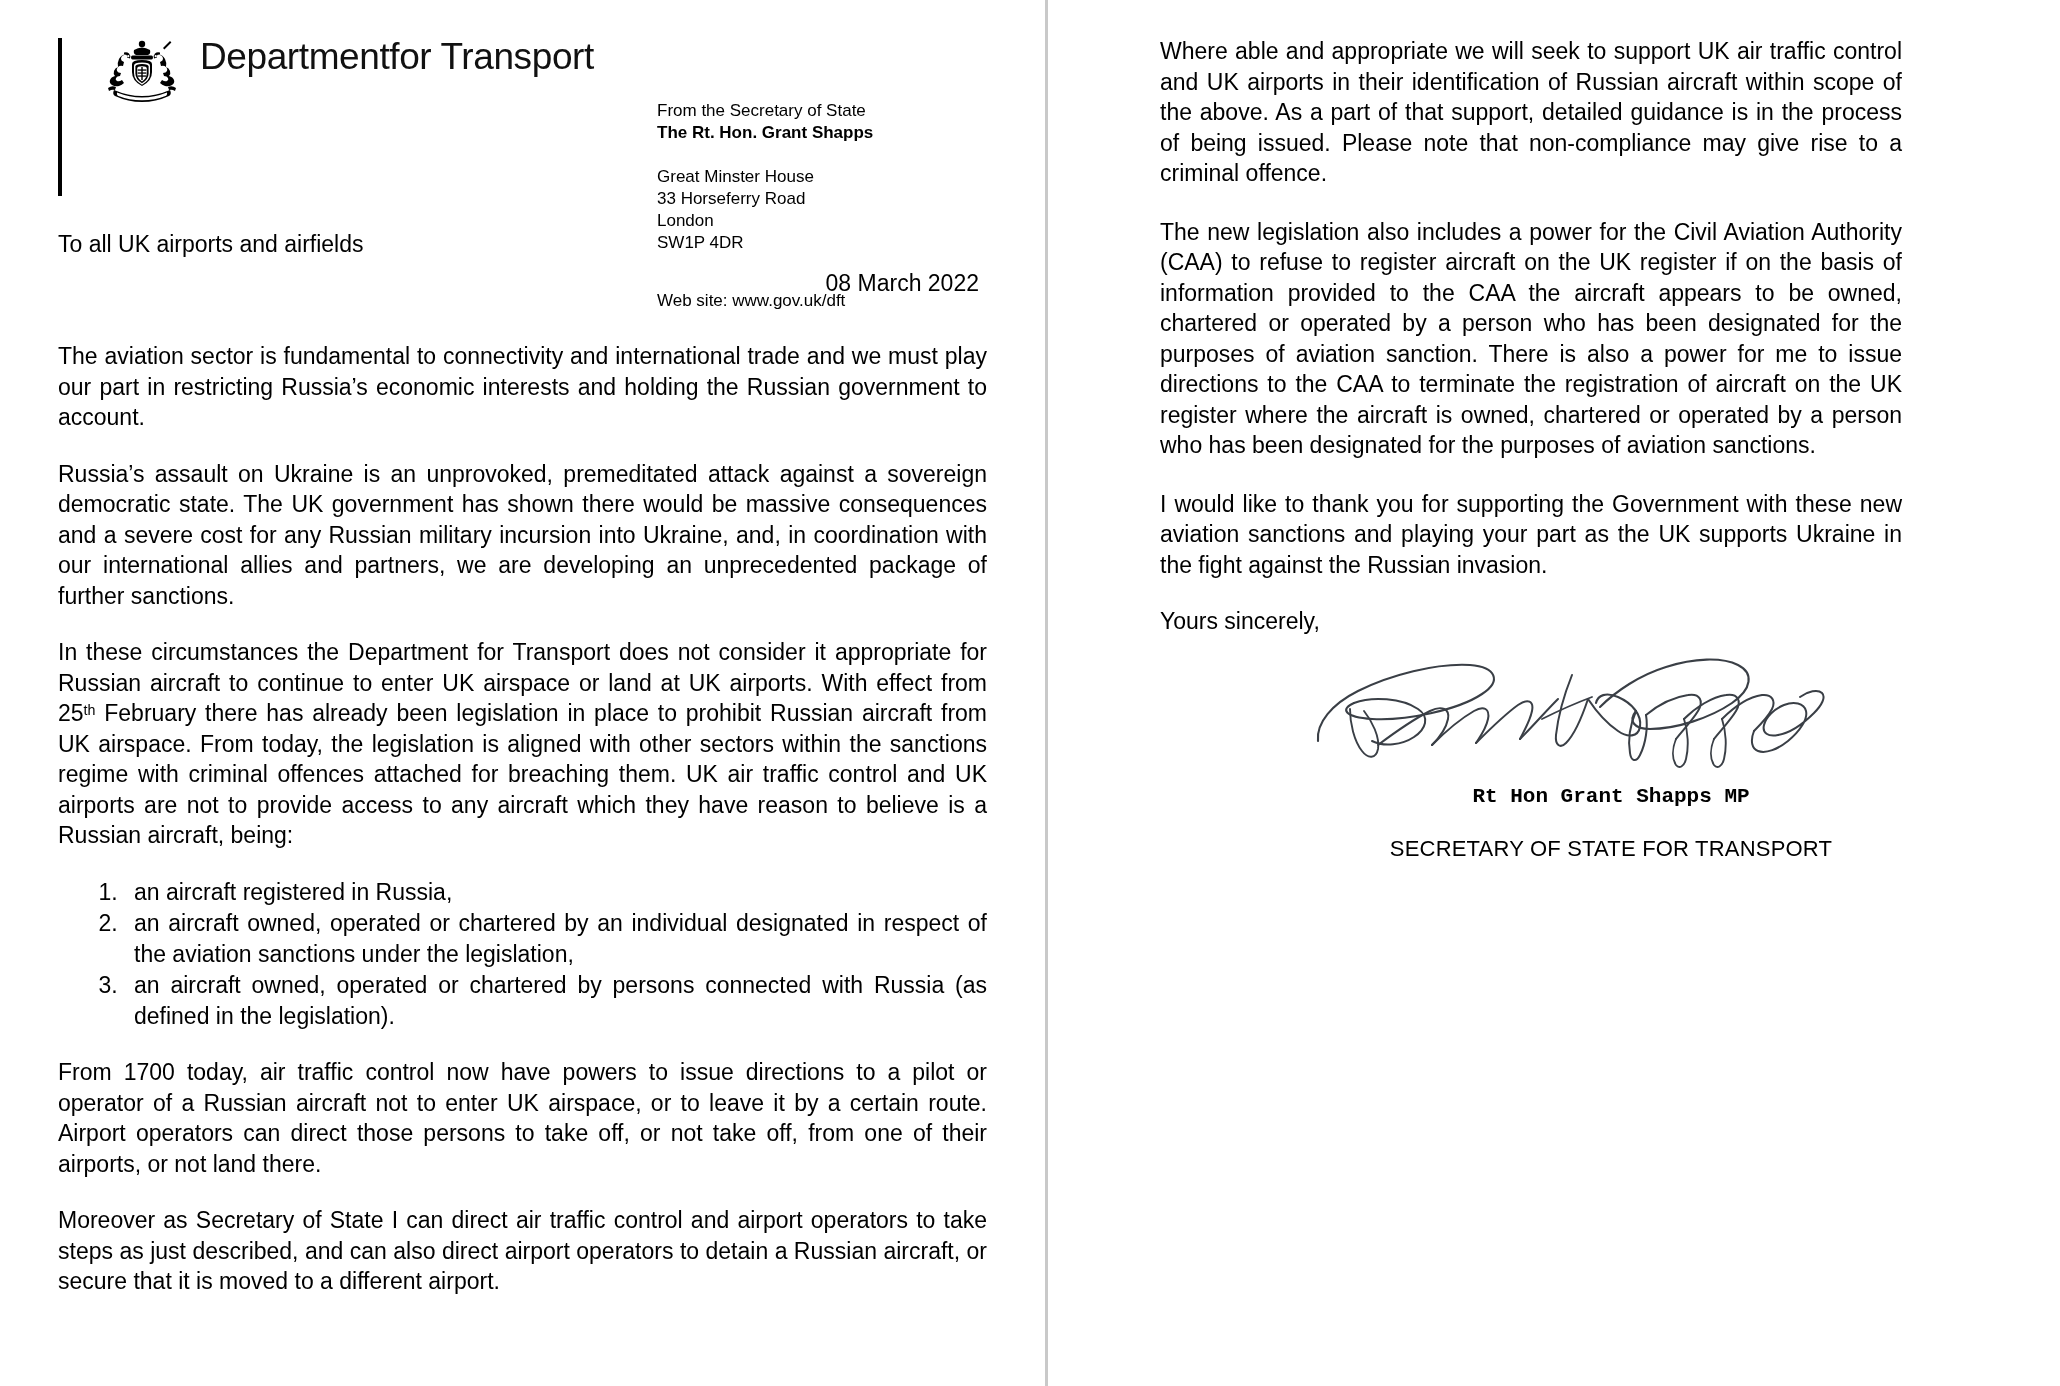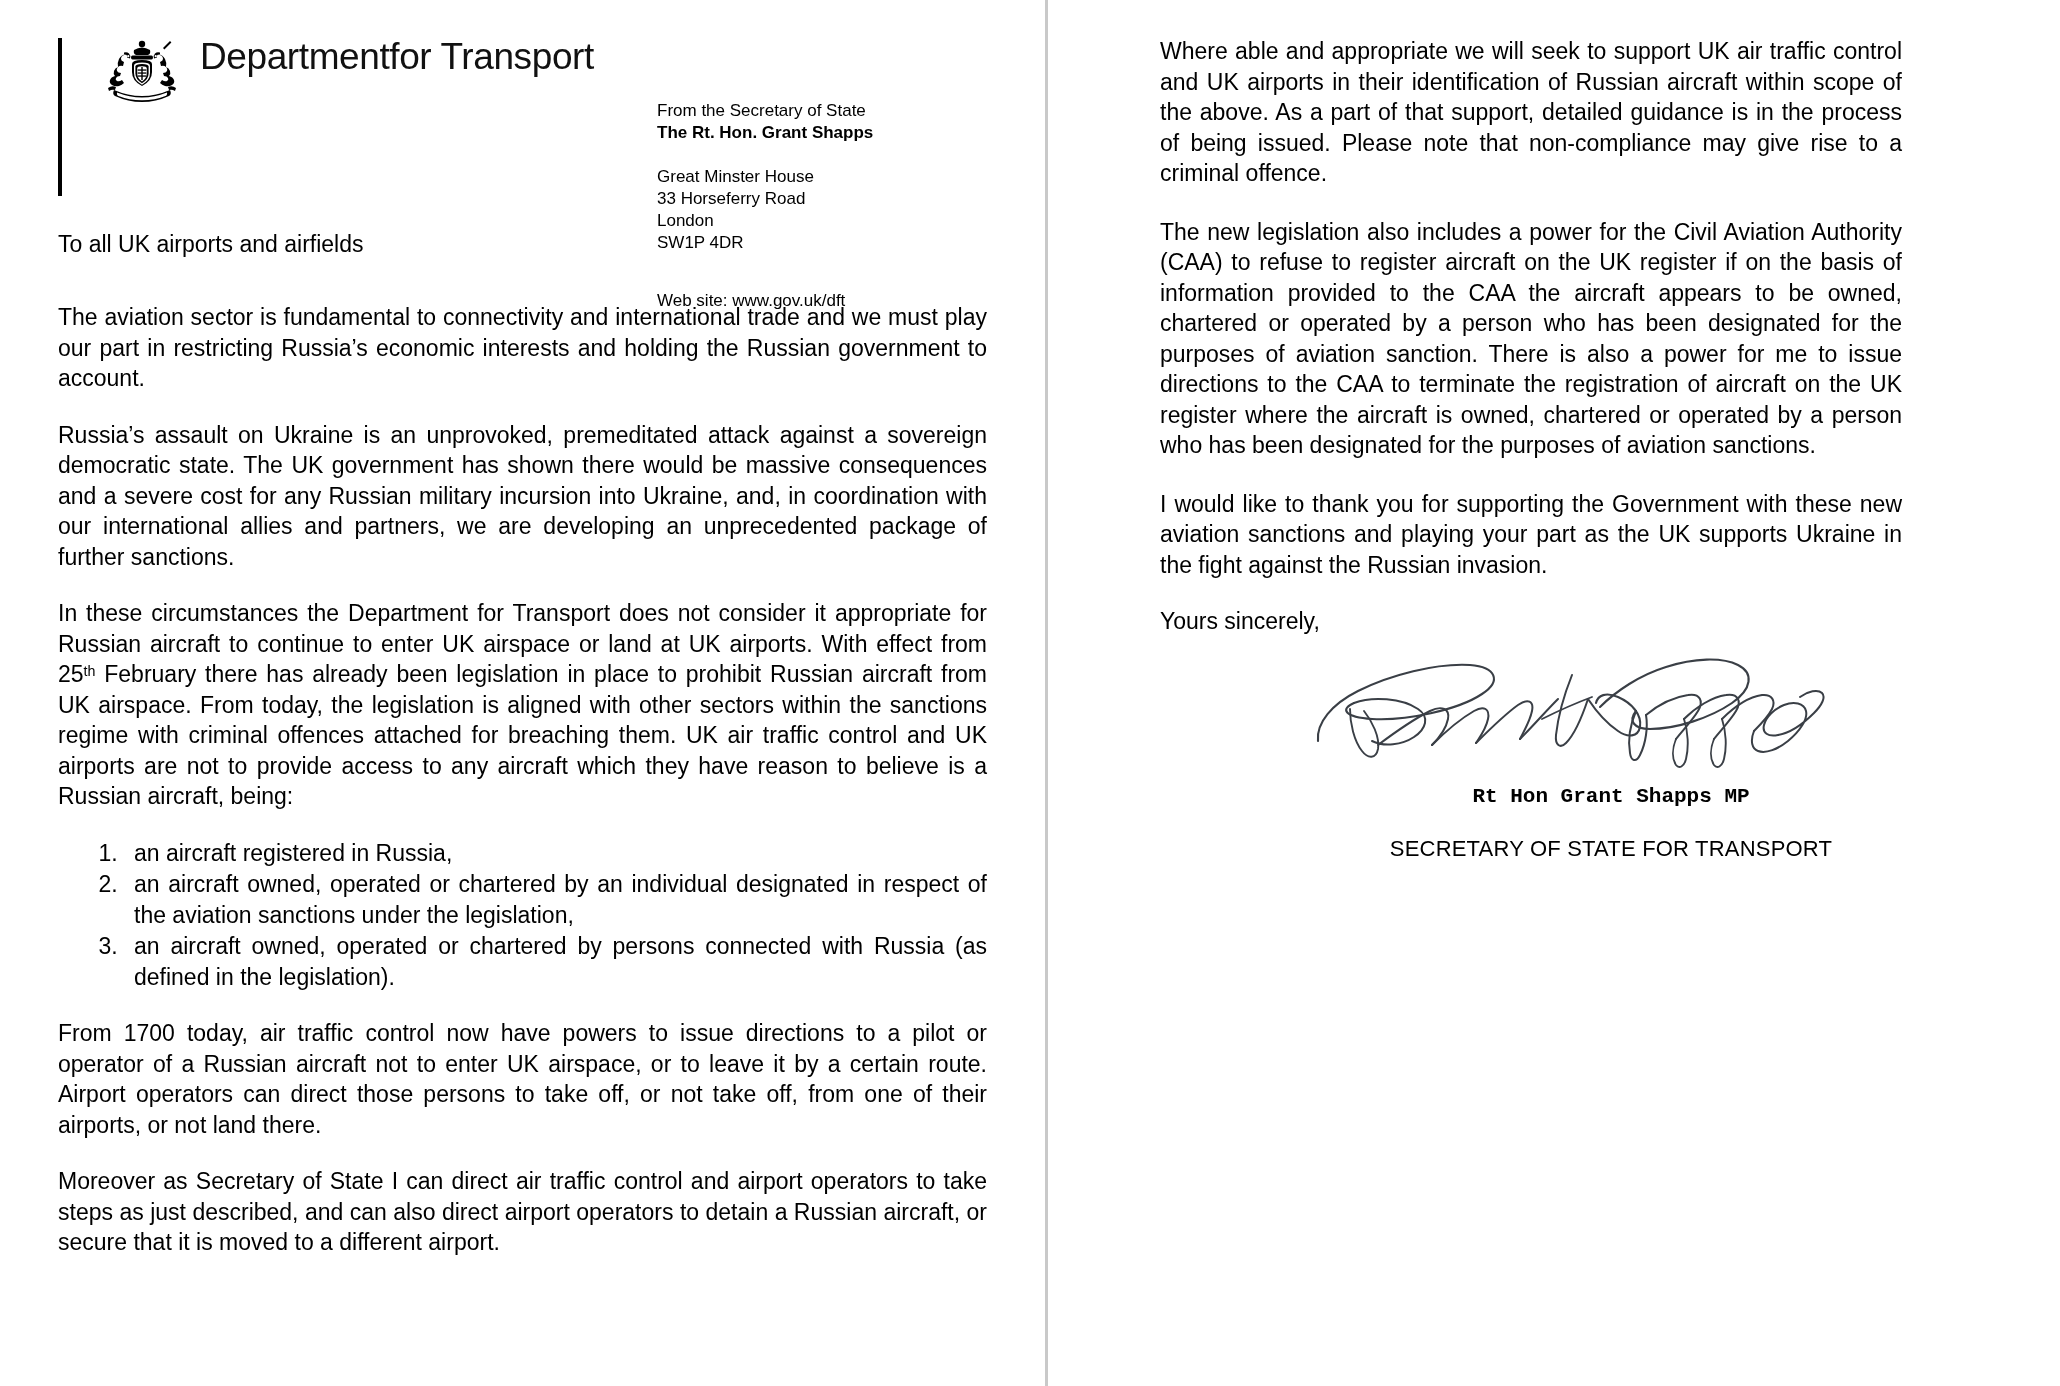"08 March 2022" div.date-line { html: none -> <div>08 March 2022</div> }
